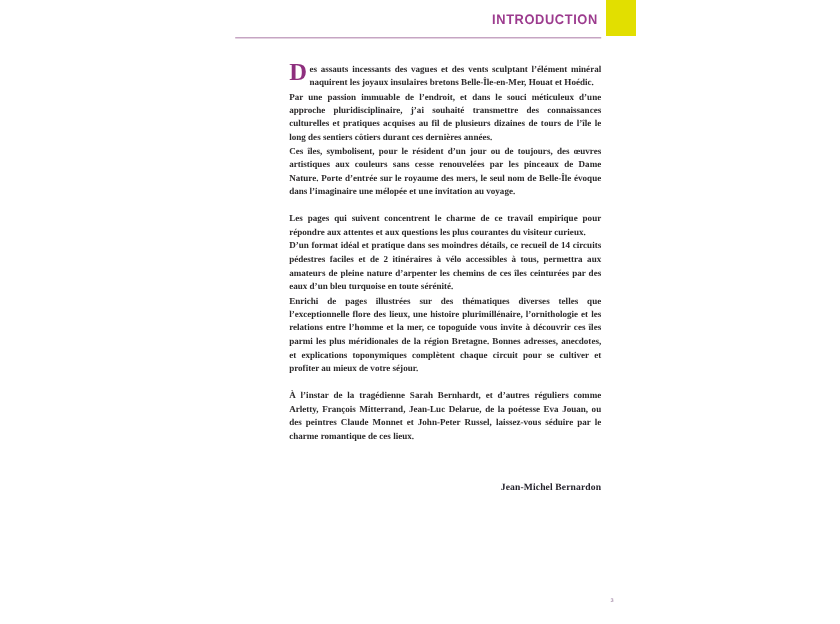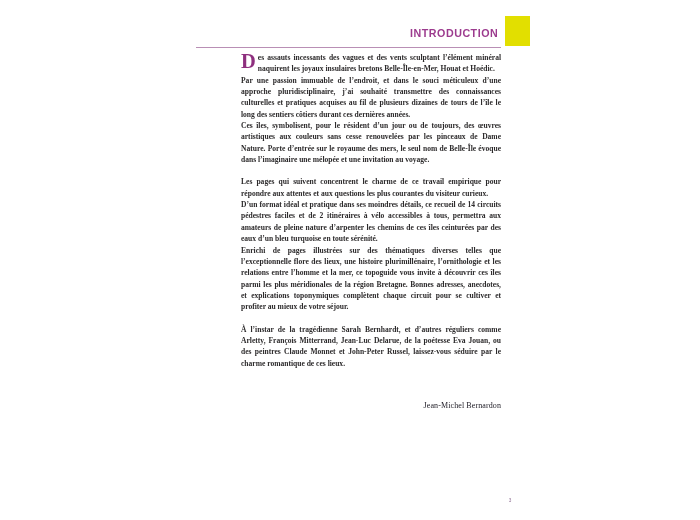"INTRODUCTION" .header-band { top: 16px -> 0 }
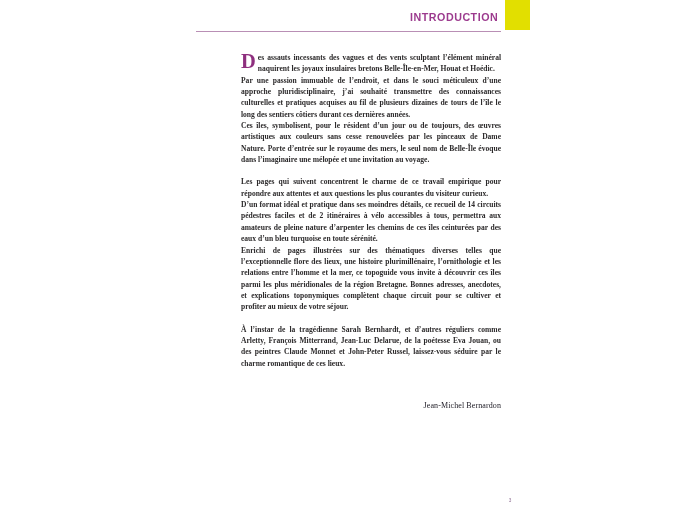"Jean-Michel Bernardon" .signature { font-weight: normal -> bold }
